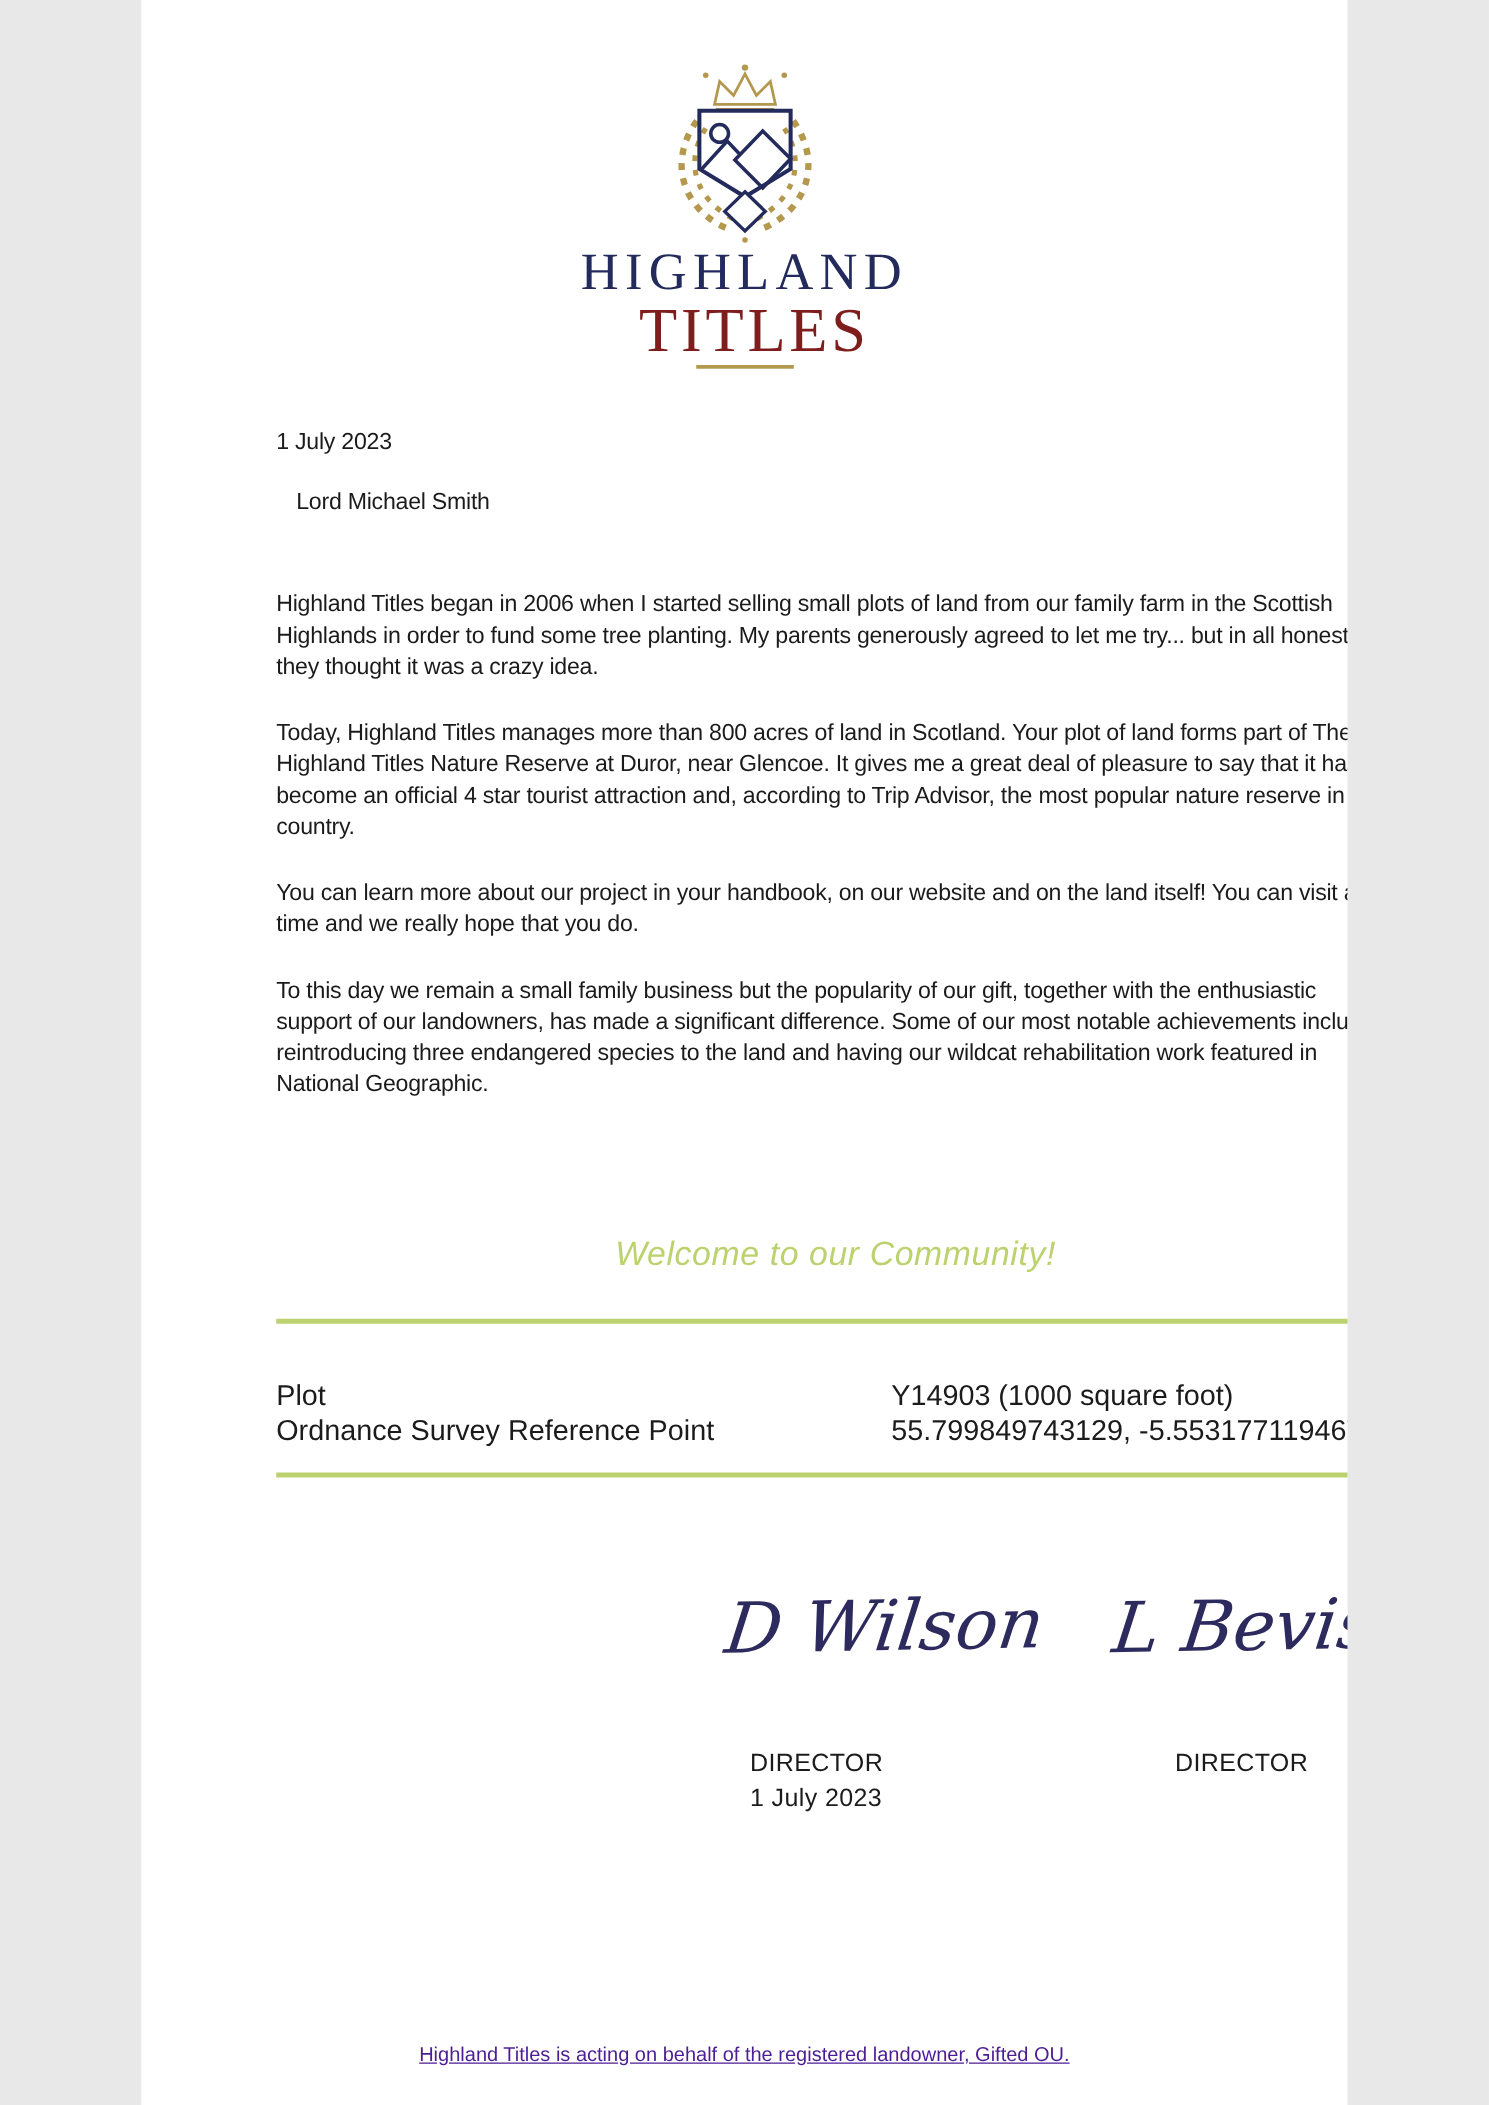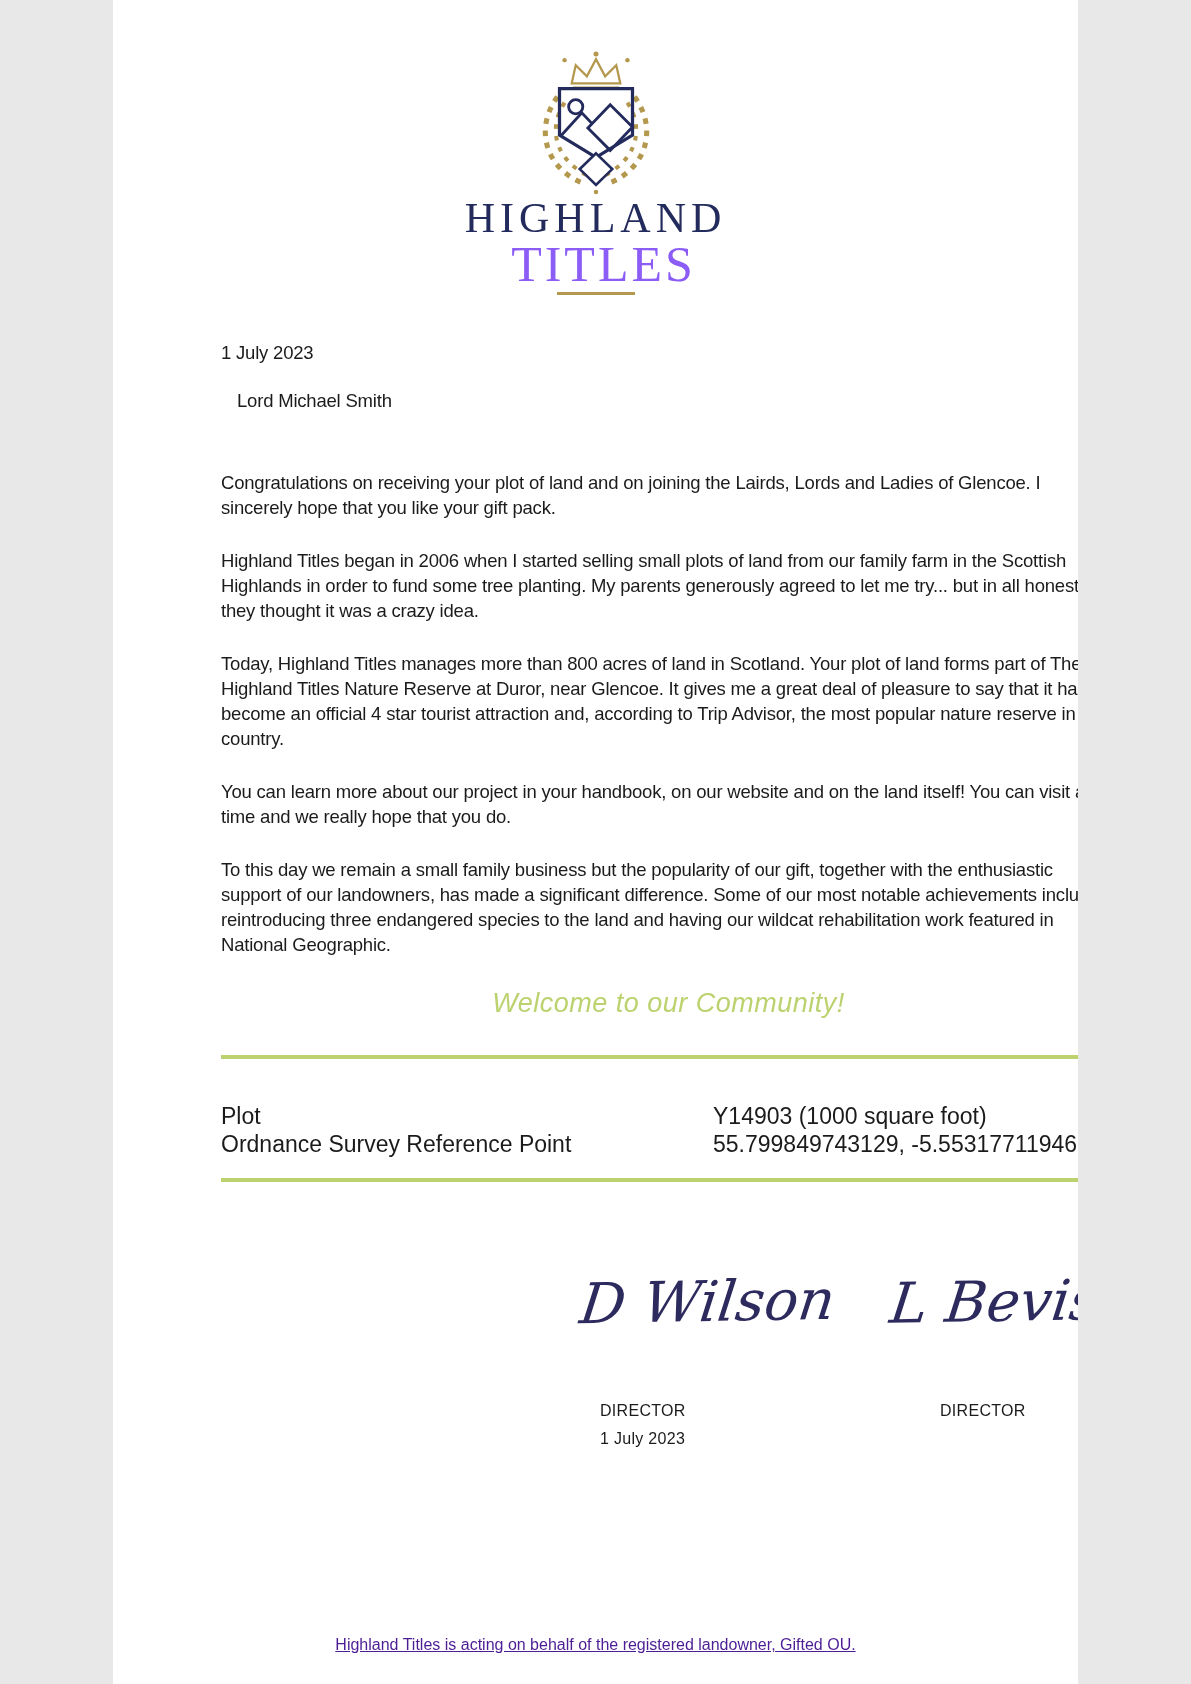"TITLES" .org-line2 { color: #8b5cf6 -> #7f1d1d }
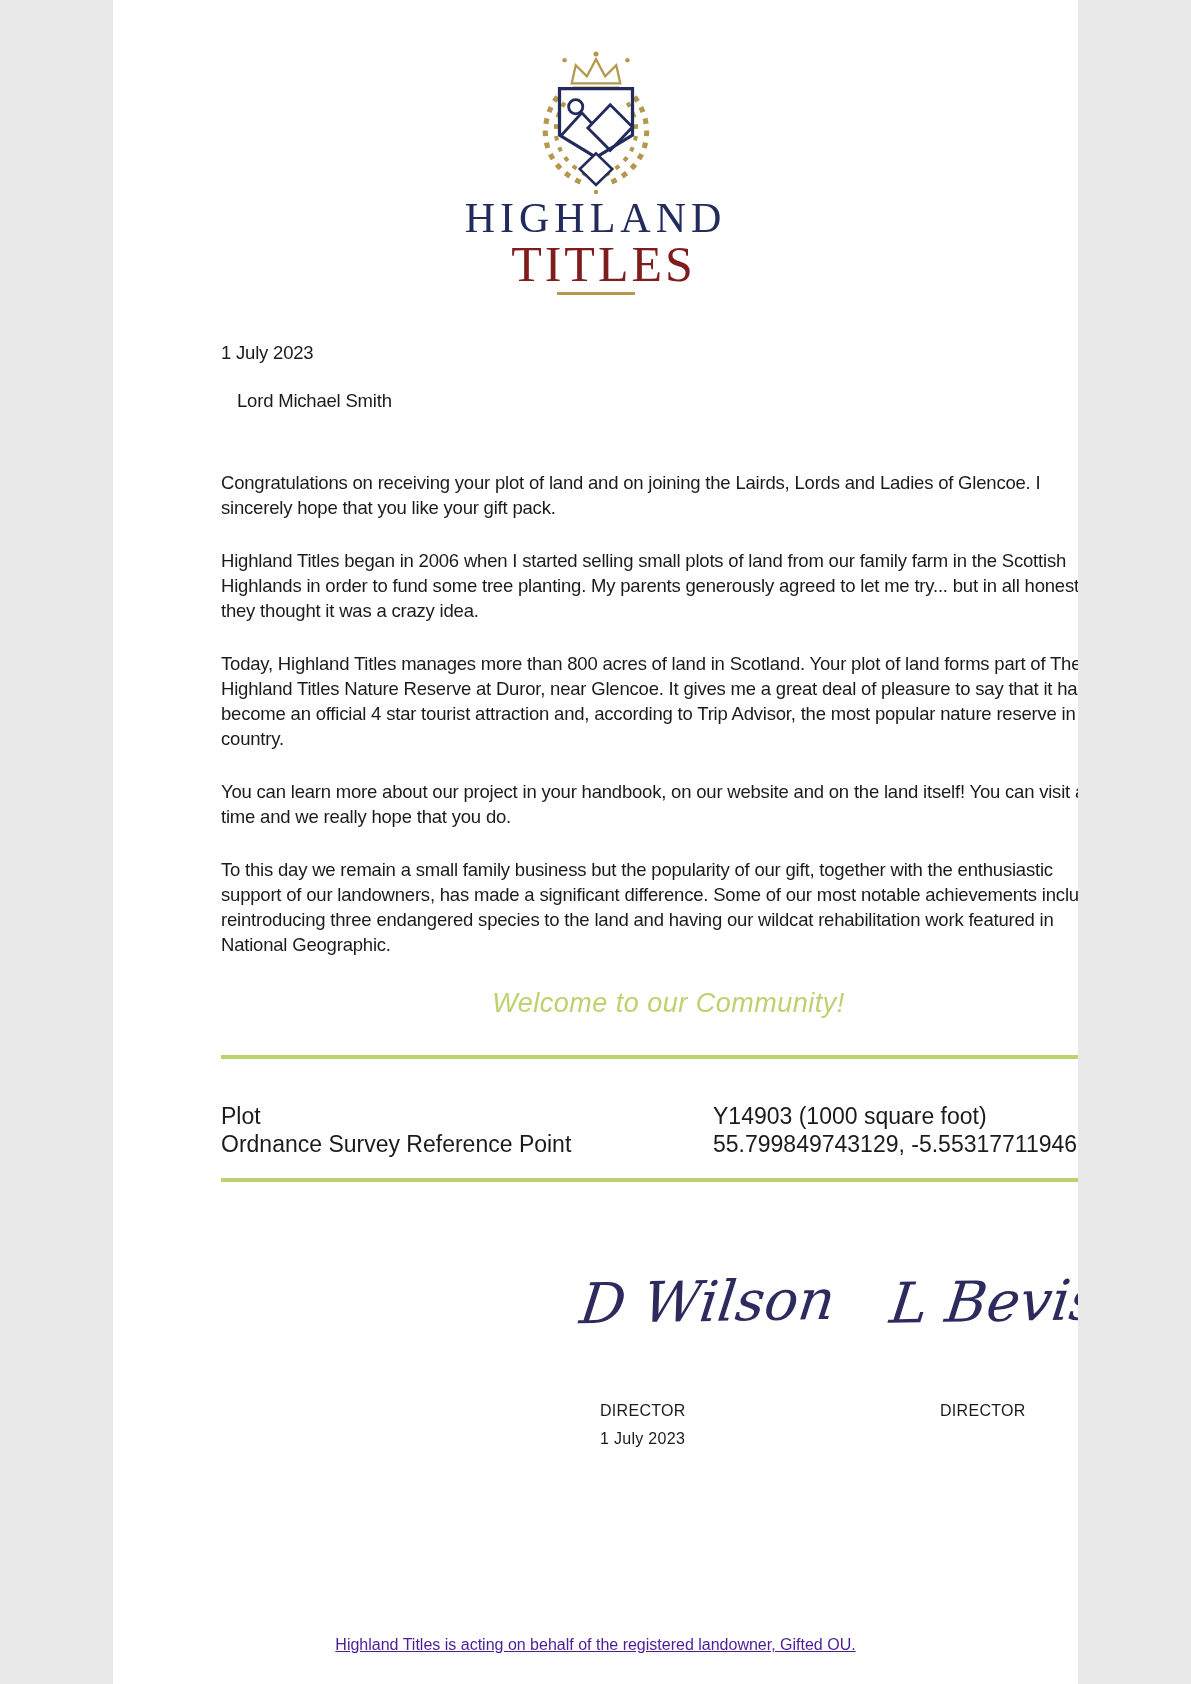"Congratulations on receiving your plot" p.para { html: <p>Congratulations on receiving your plot of land and on joining the Lairds, Lords and Ladies of Glencoe. I sincerely hope that you like your gift pack.</p> -> none }
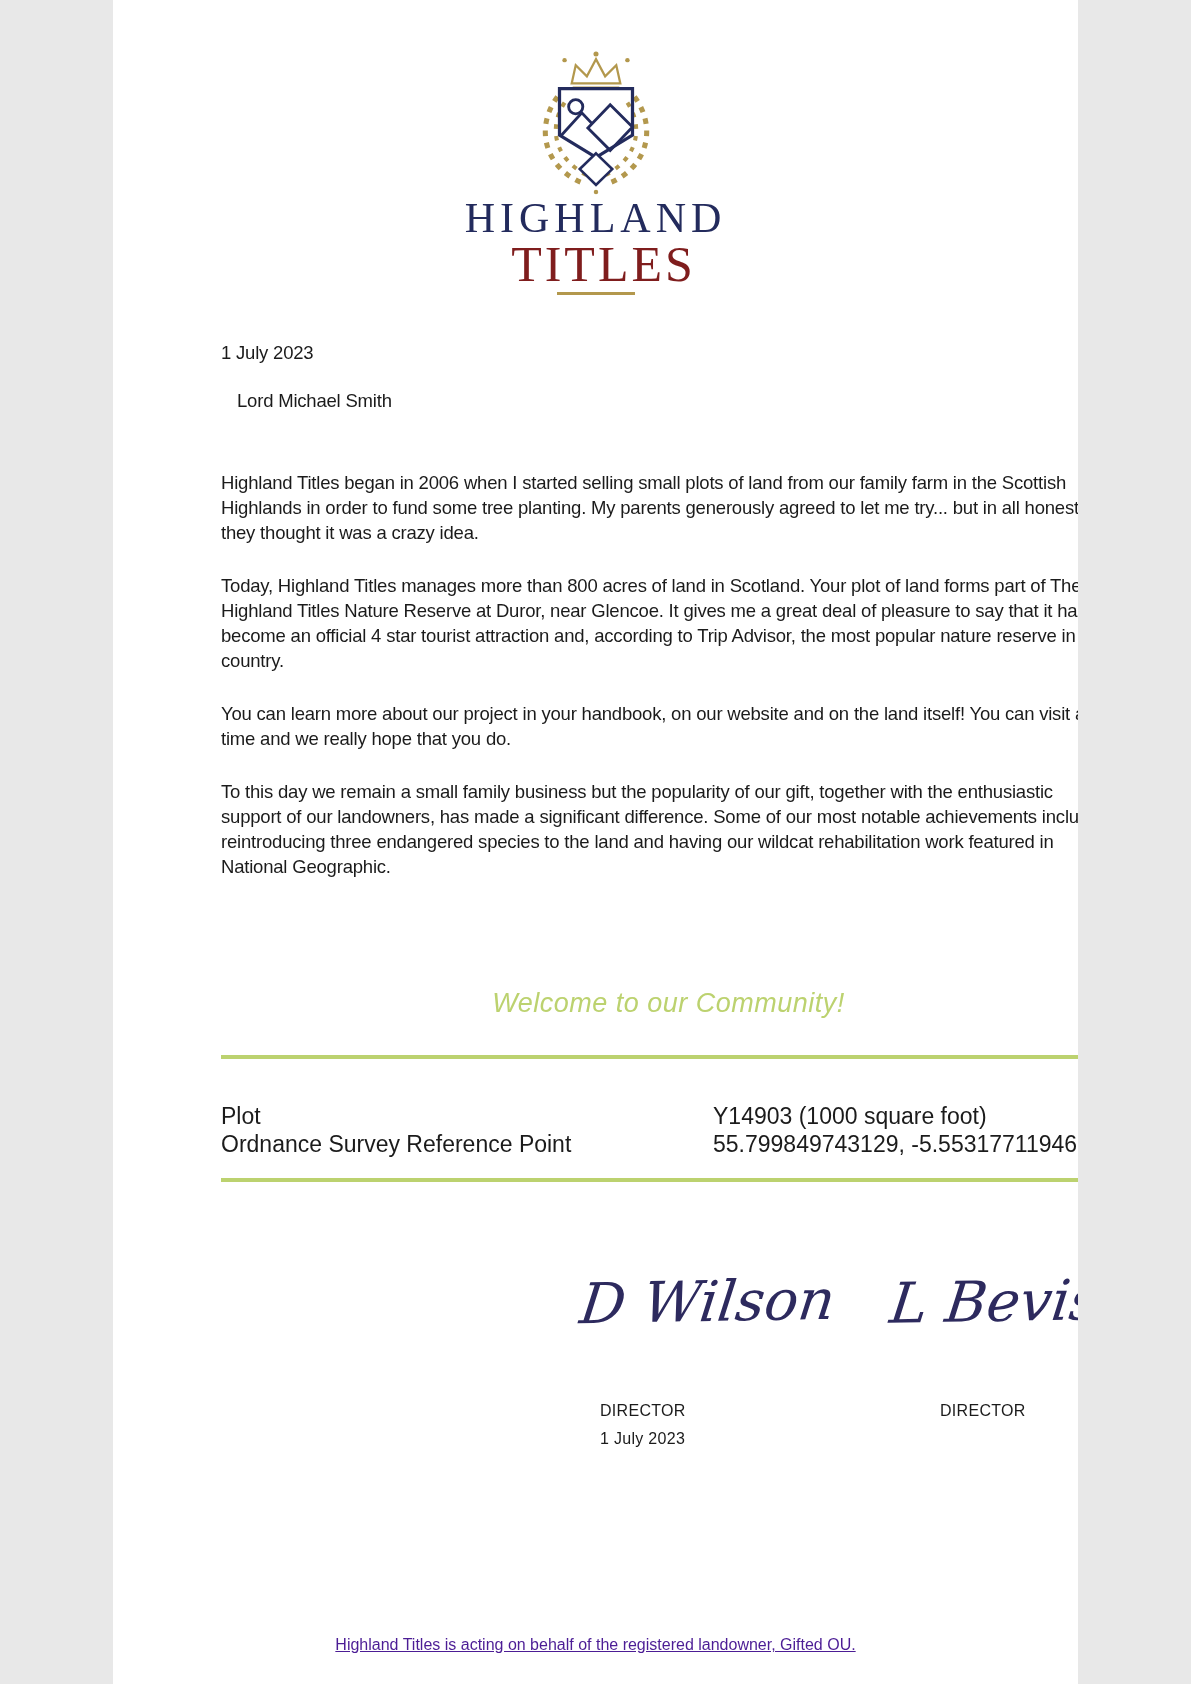"DIRECTOR" .sig-block { font-size: 16px -> 20px }
